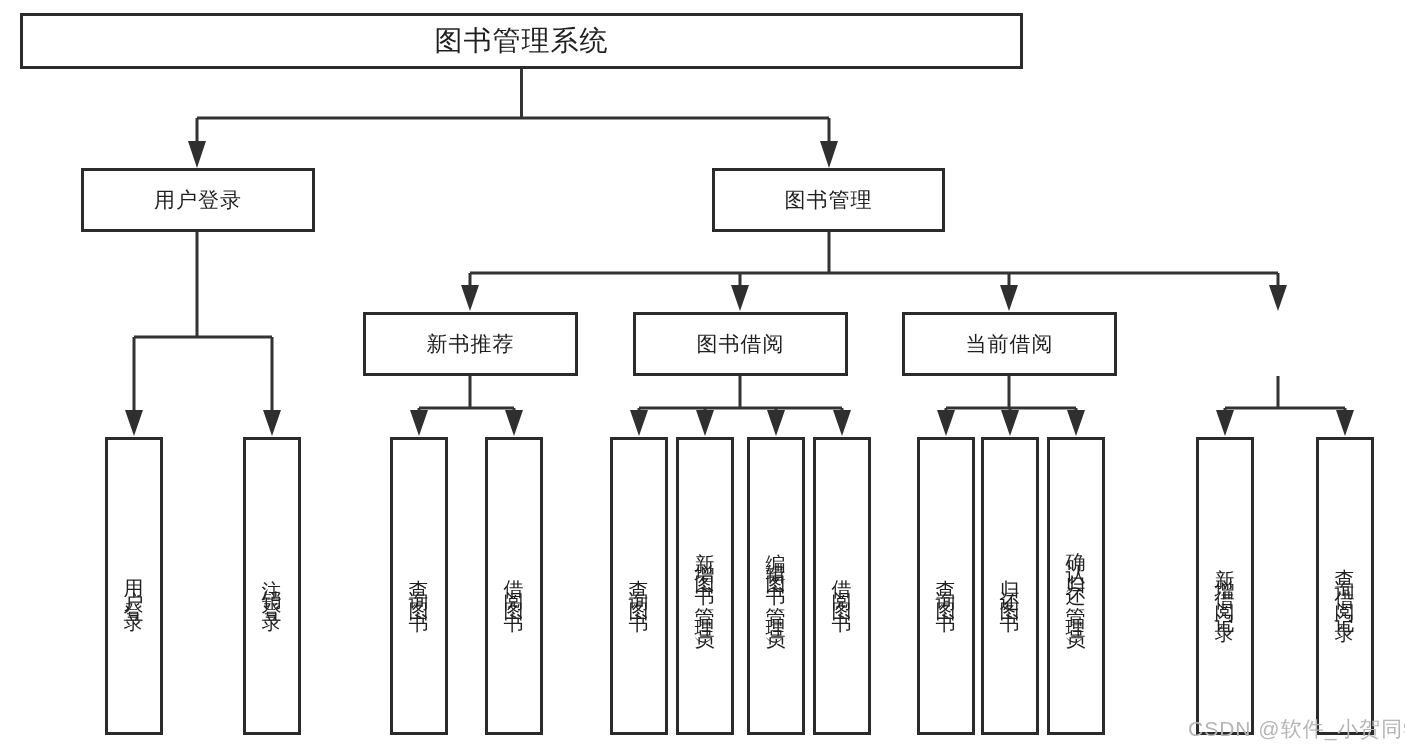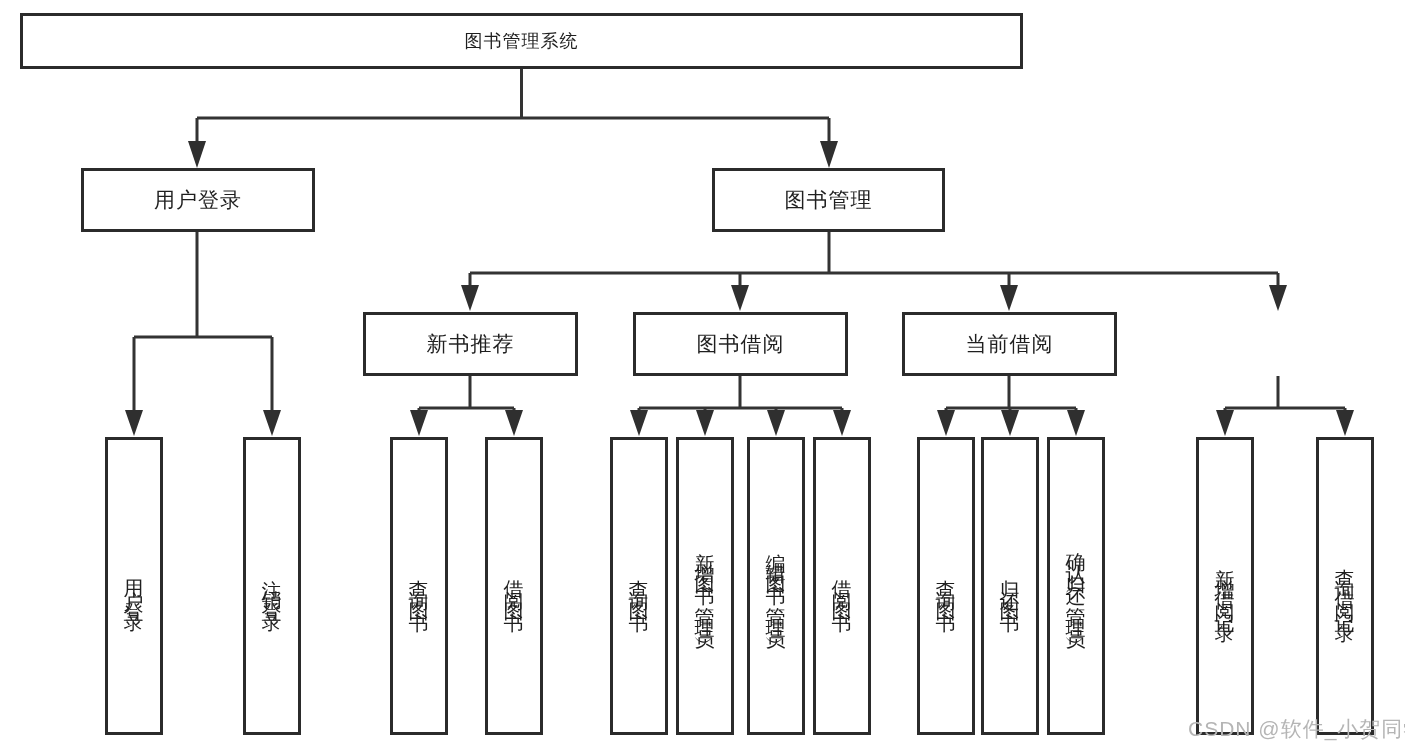"图书管理系统" .hbox.root { font-size: 18px -> 28px }
